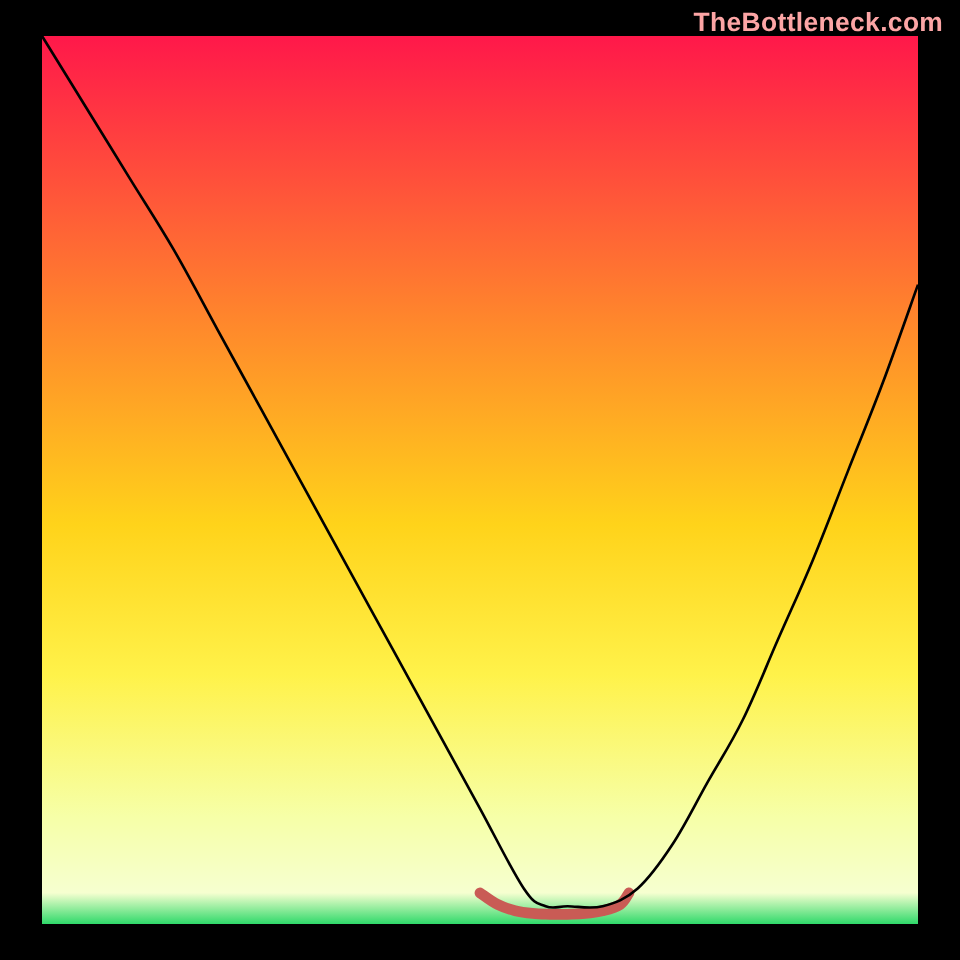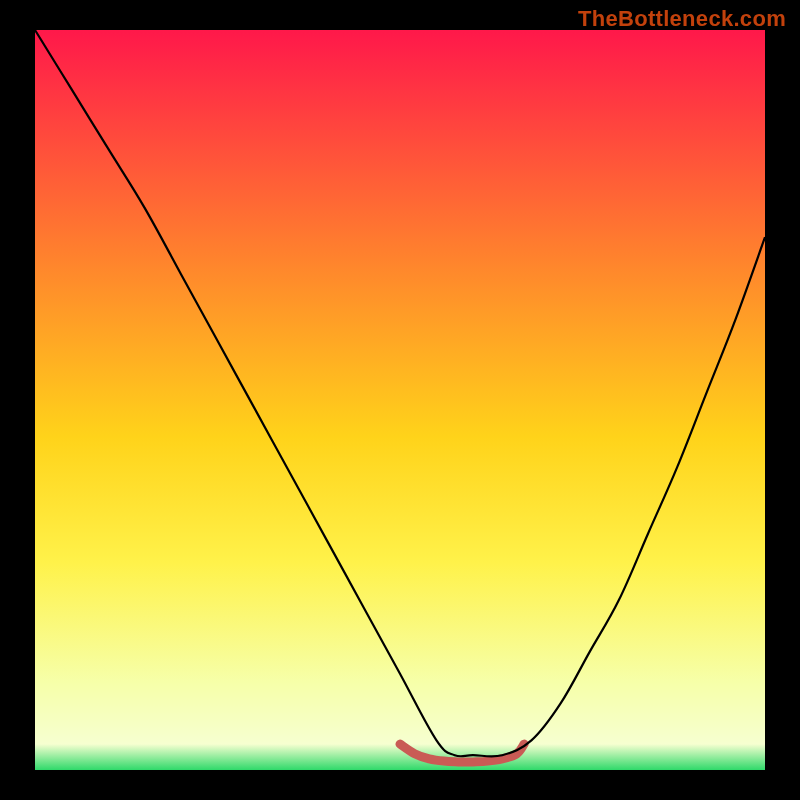"TheBottleneck.com" .watermark { color: #c2410c -> #fca5a5 }
